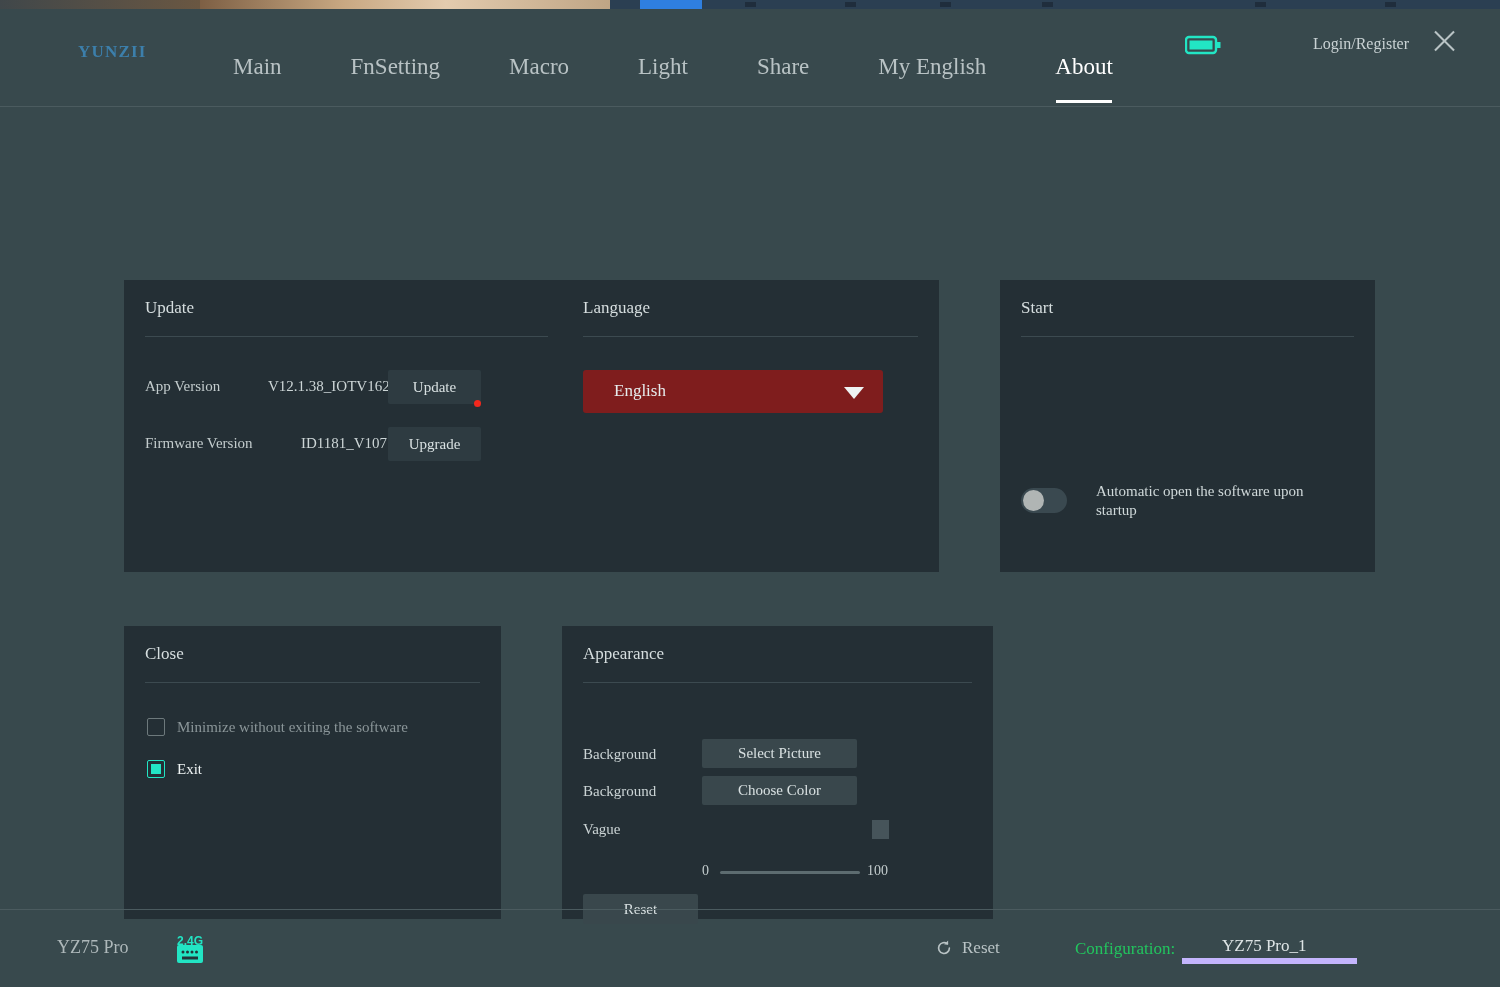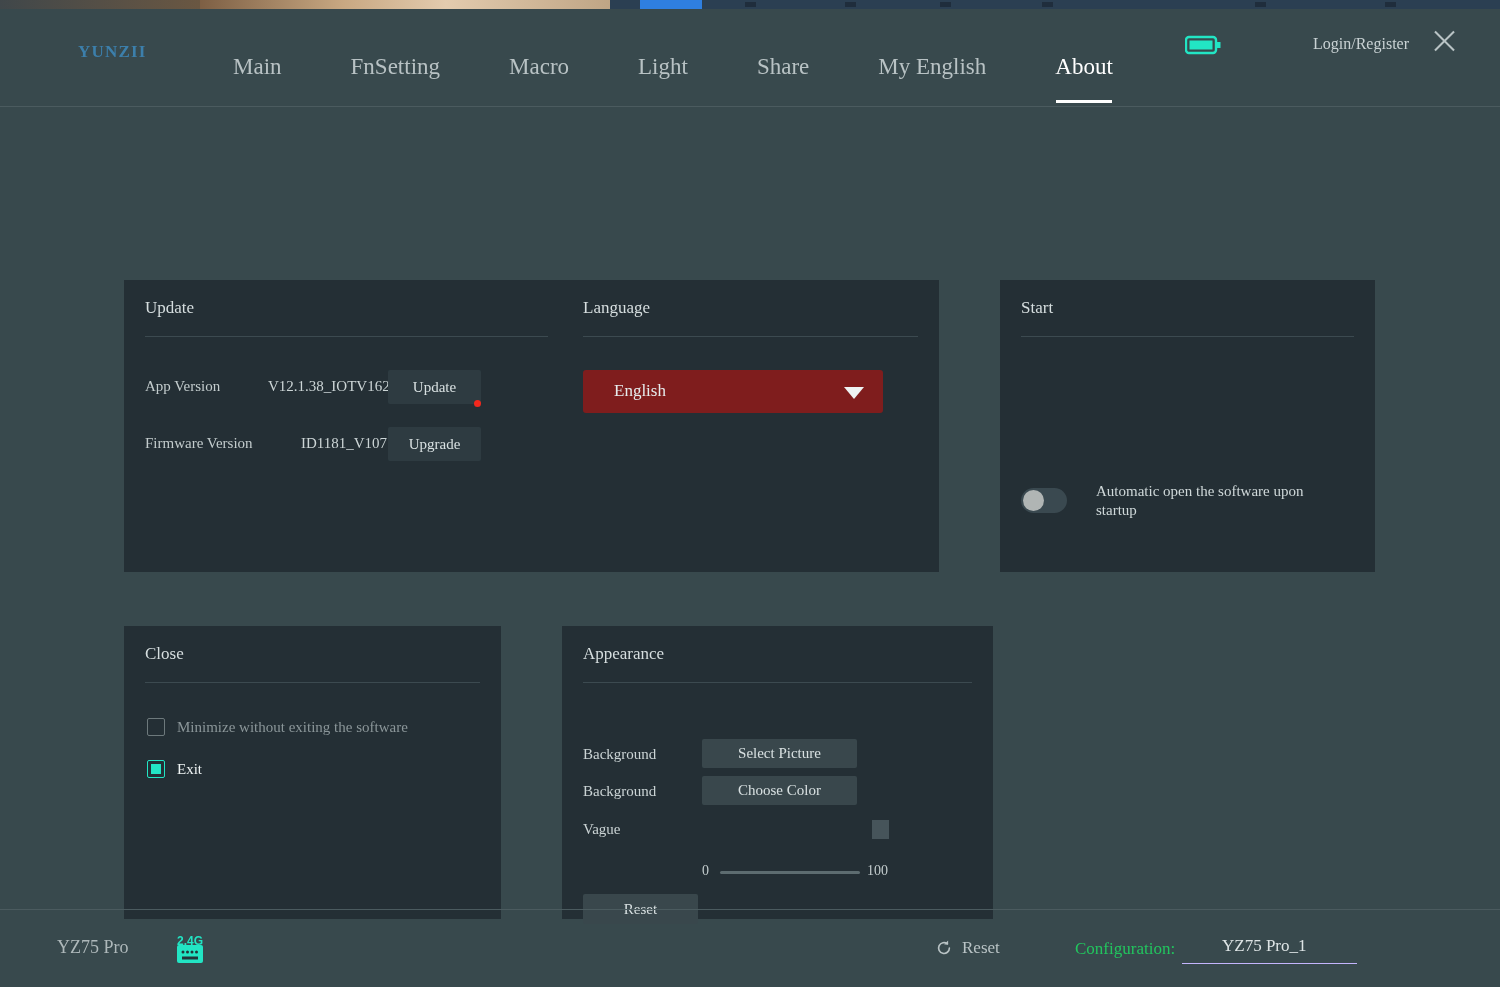"YZ75 Pro_1" #config-field { border-bottom: 1px solid #c4b5fd -> 6px solid #c4b5fd }
